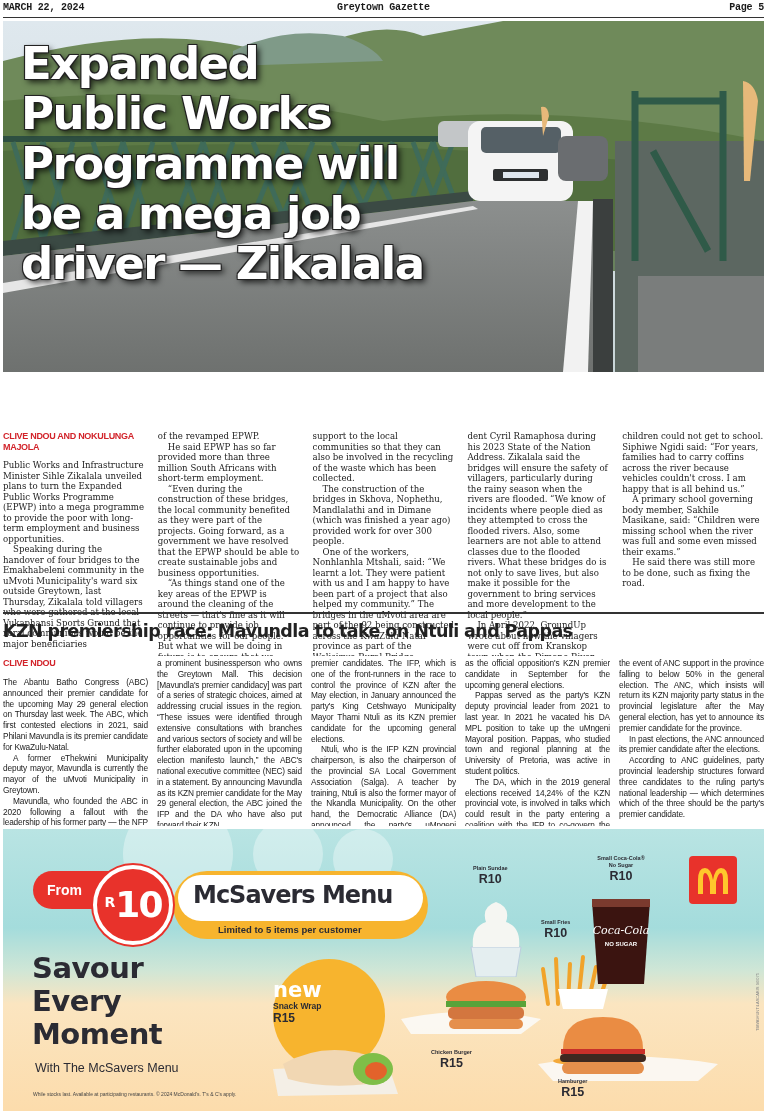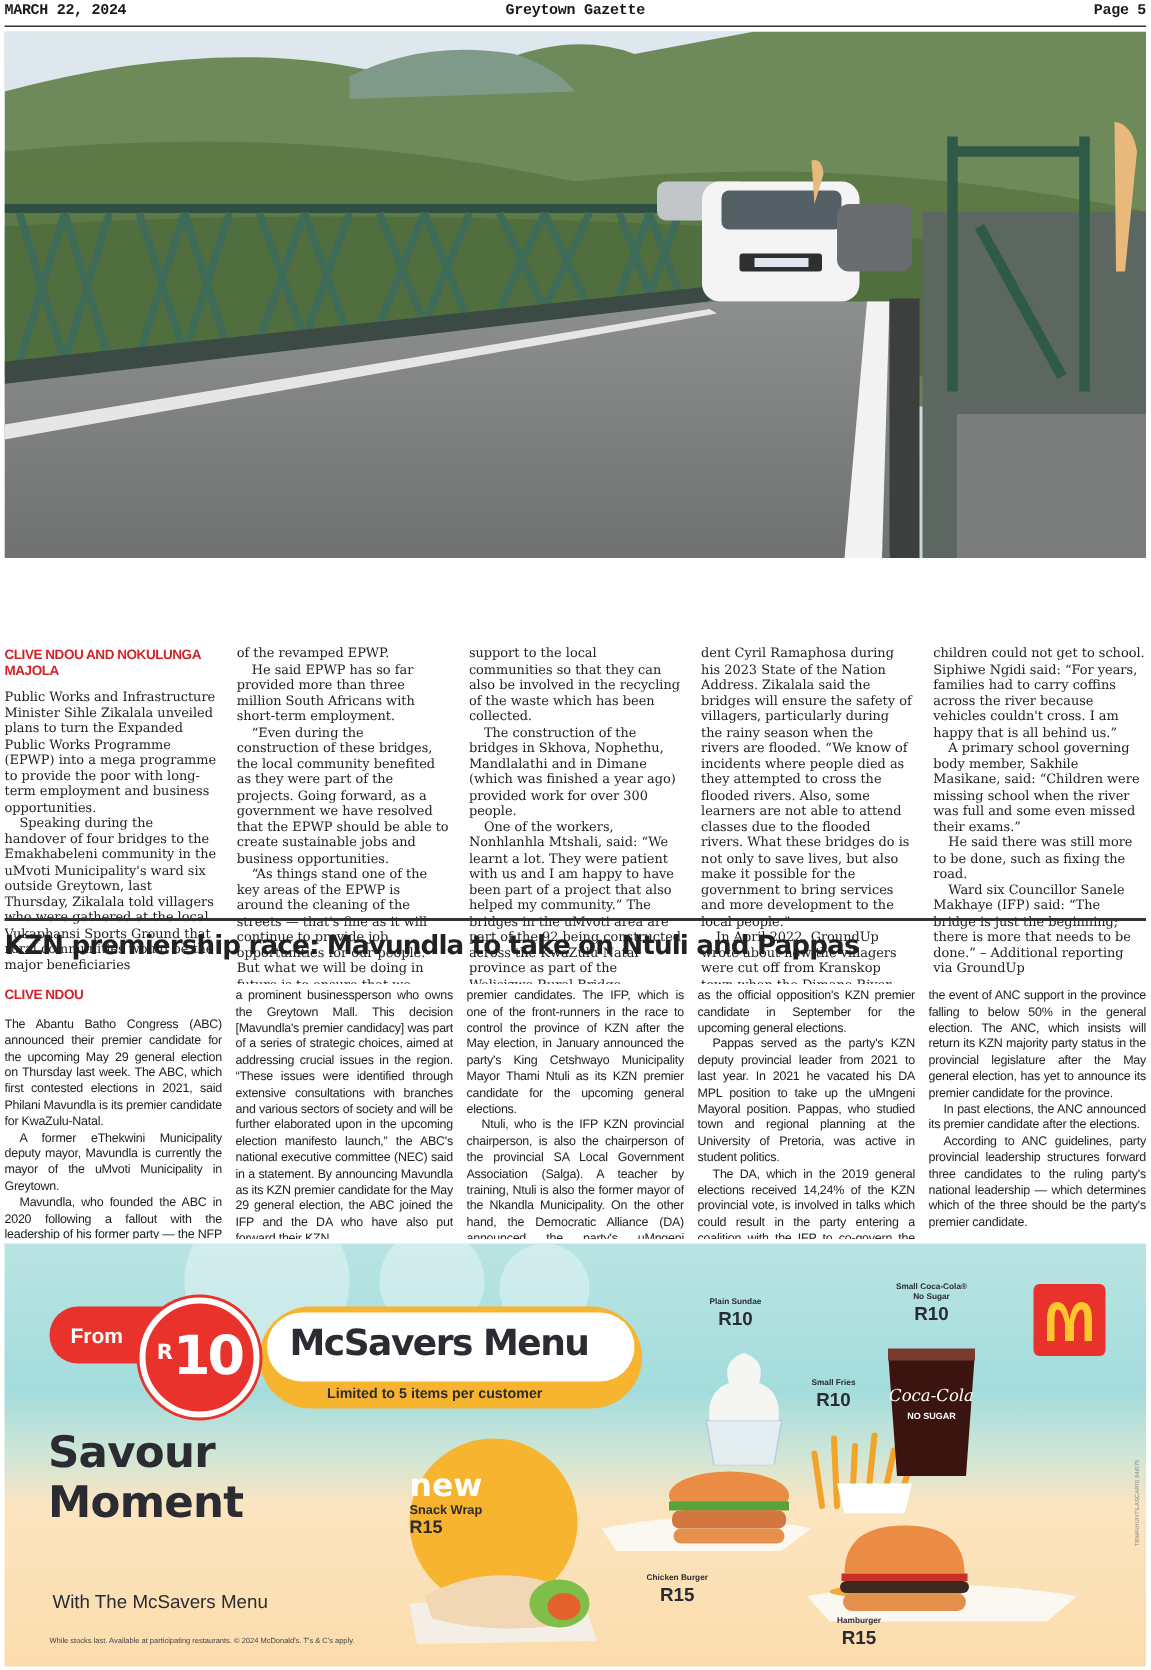"Expanded" div.headline { html: none -> <div> <div>Expanded</div> <div>Public Works</div> <div>Programme will</div> <div>be a mega job</div> <div>driver — Zikalala</div> </div> }
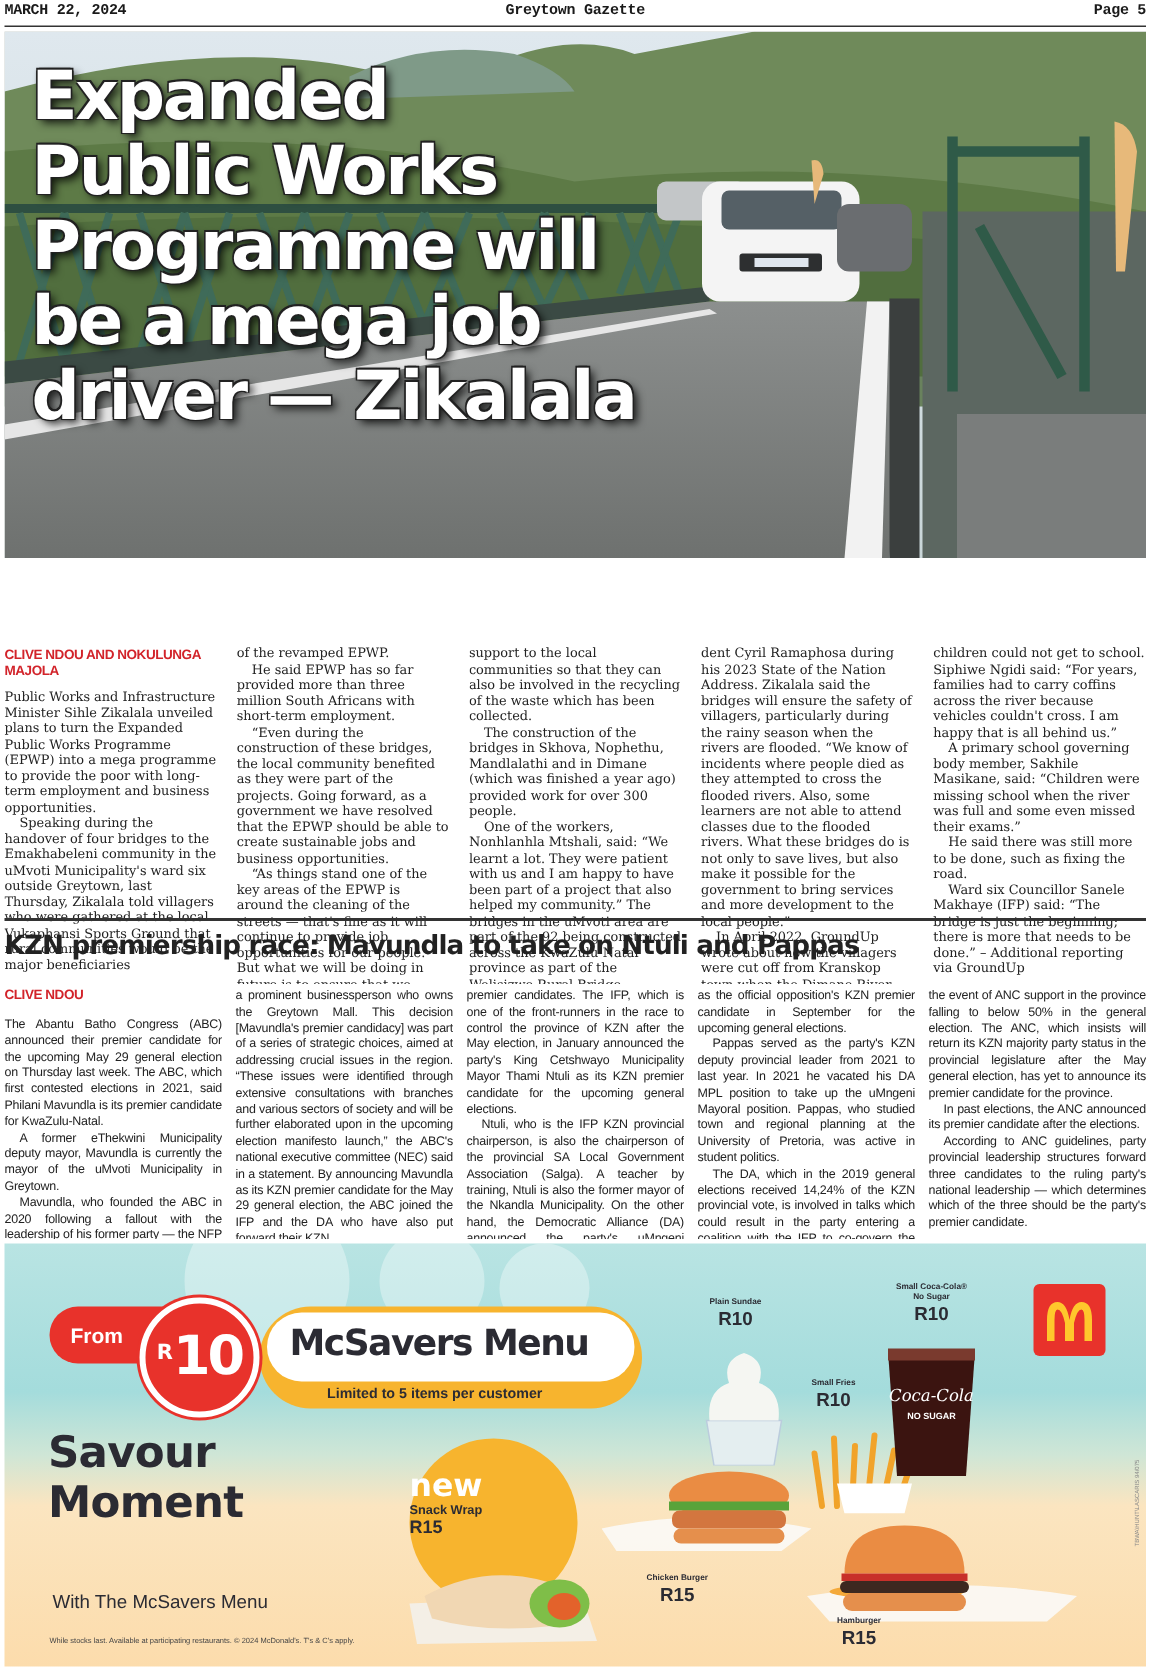"Ward six Councillor Sanele Makhaye" p { html: <p>Ward six Councillor Sanele Makhaye (IFP) said: “The bridge is just the beginning; there is more that needs to be done.” – Additional reporting via GroundUp</p> -> none }
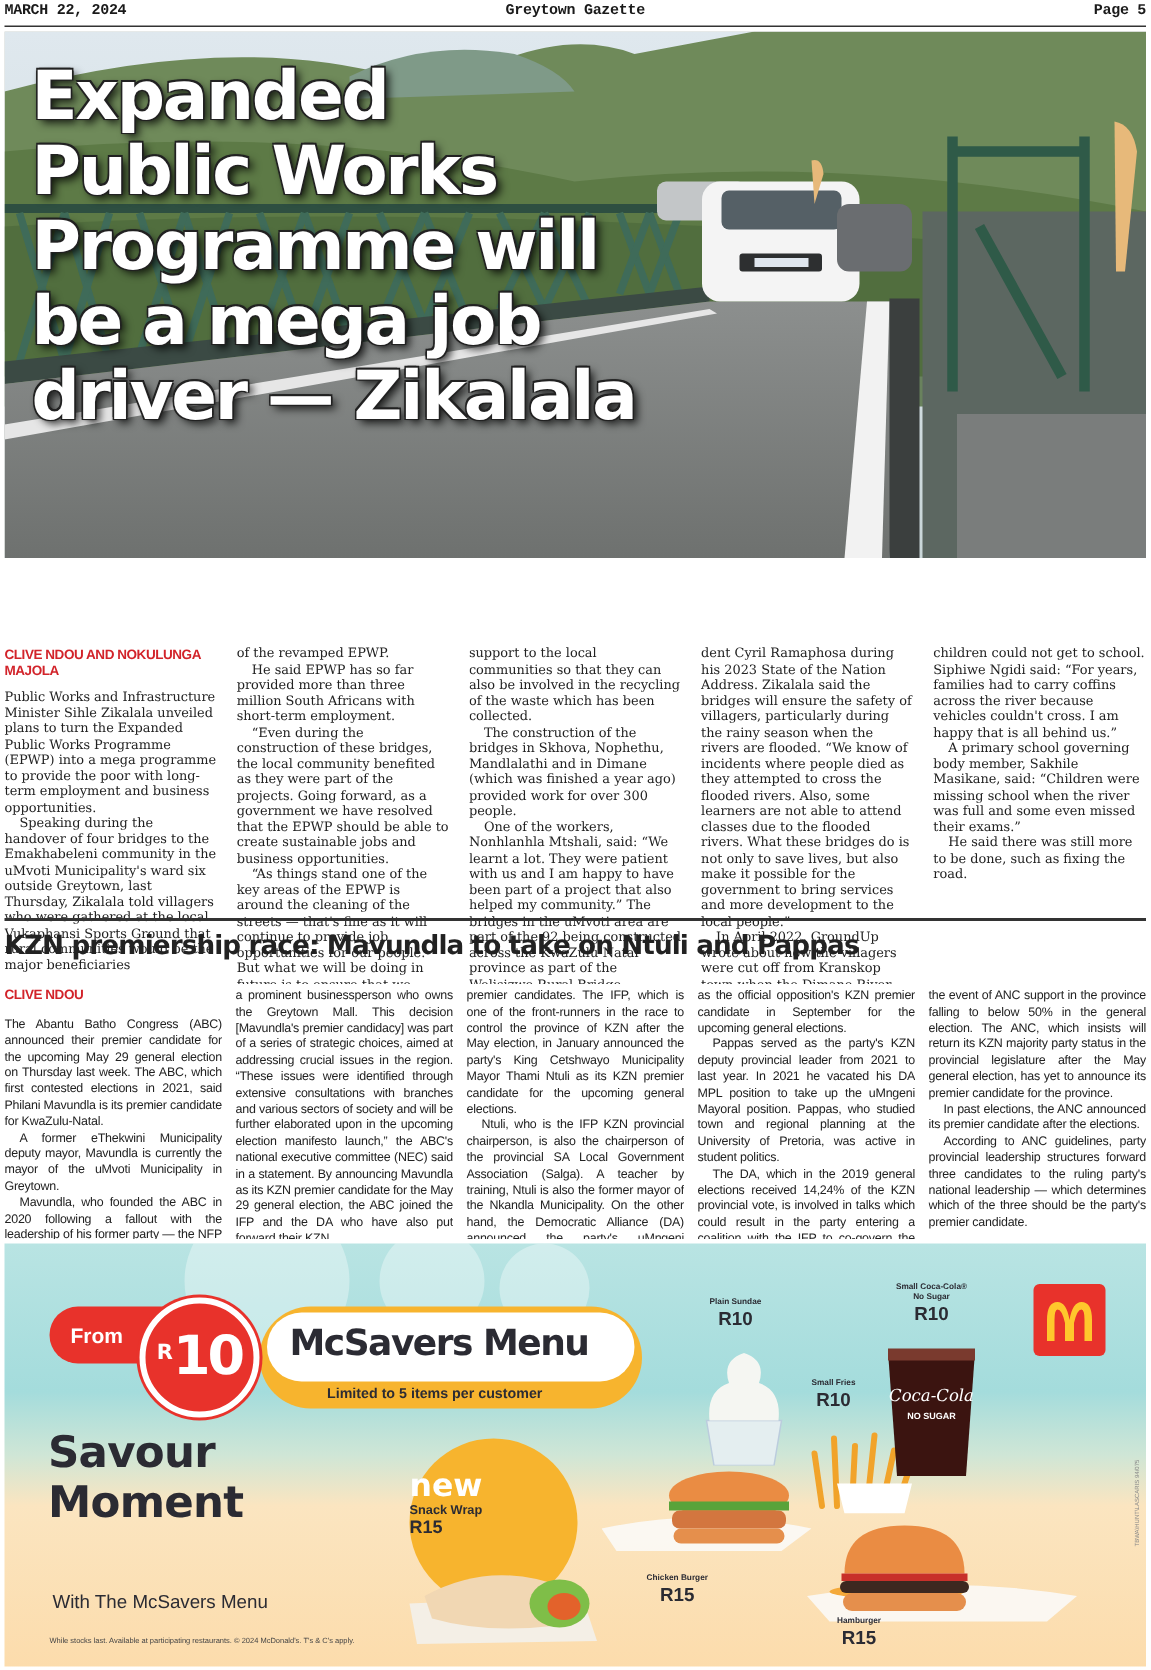"Every" div { html: none -> <div>Every</div> }
